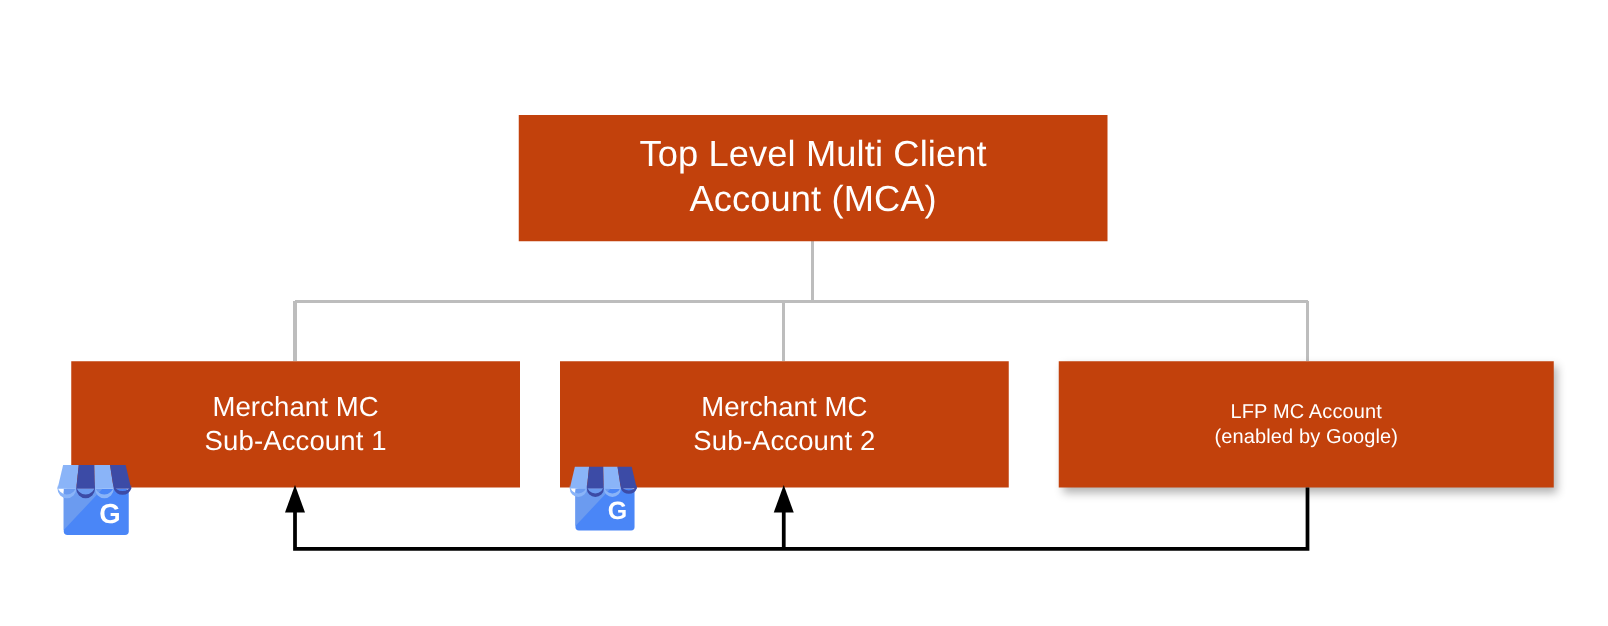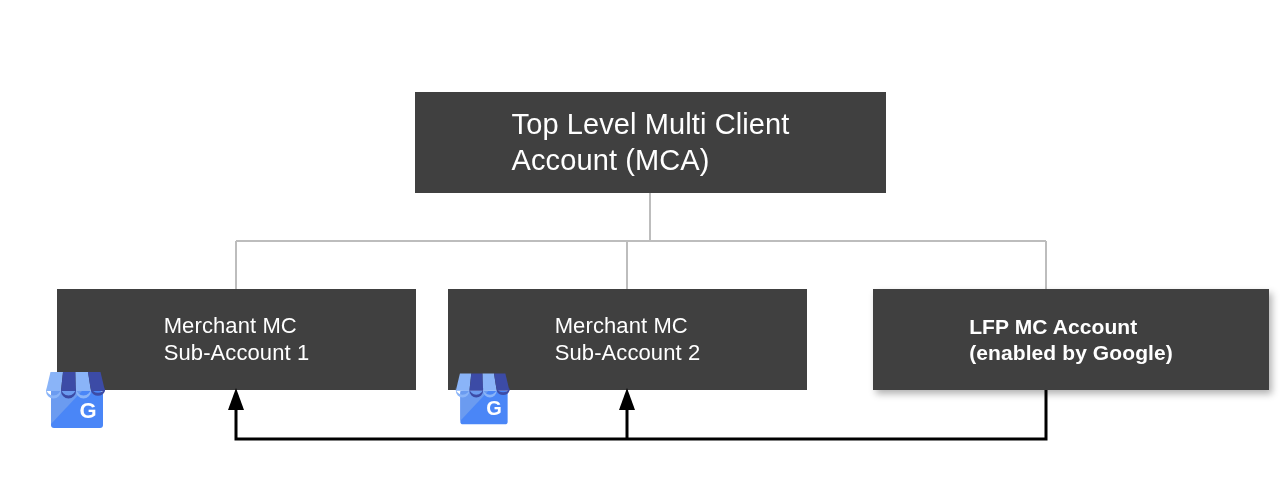"Top Level Multi Client" .box { background: #404040 -> #c2410c; text-align: none -> center }
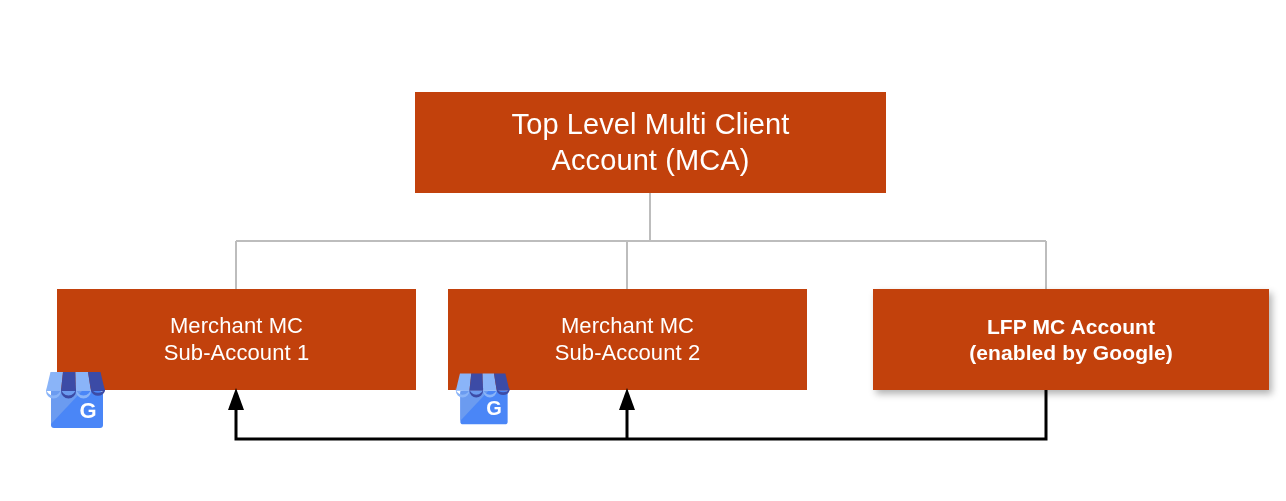"LFP MC Account" #box-lfp { font-size: 21px -> 16px; font-weight: bold -> none; left: 873px -> 847px }
